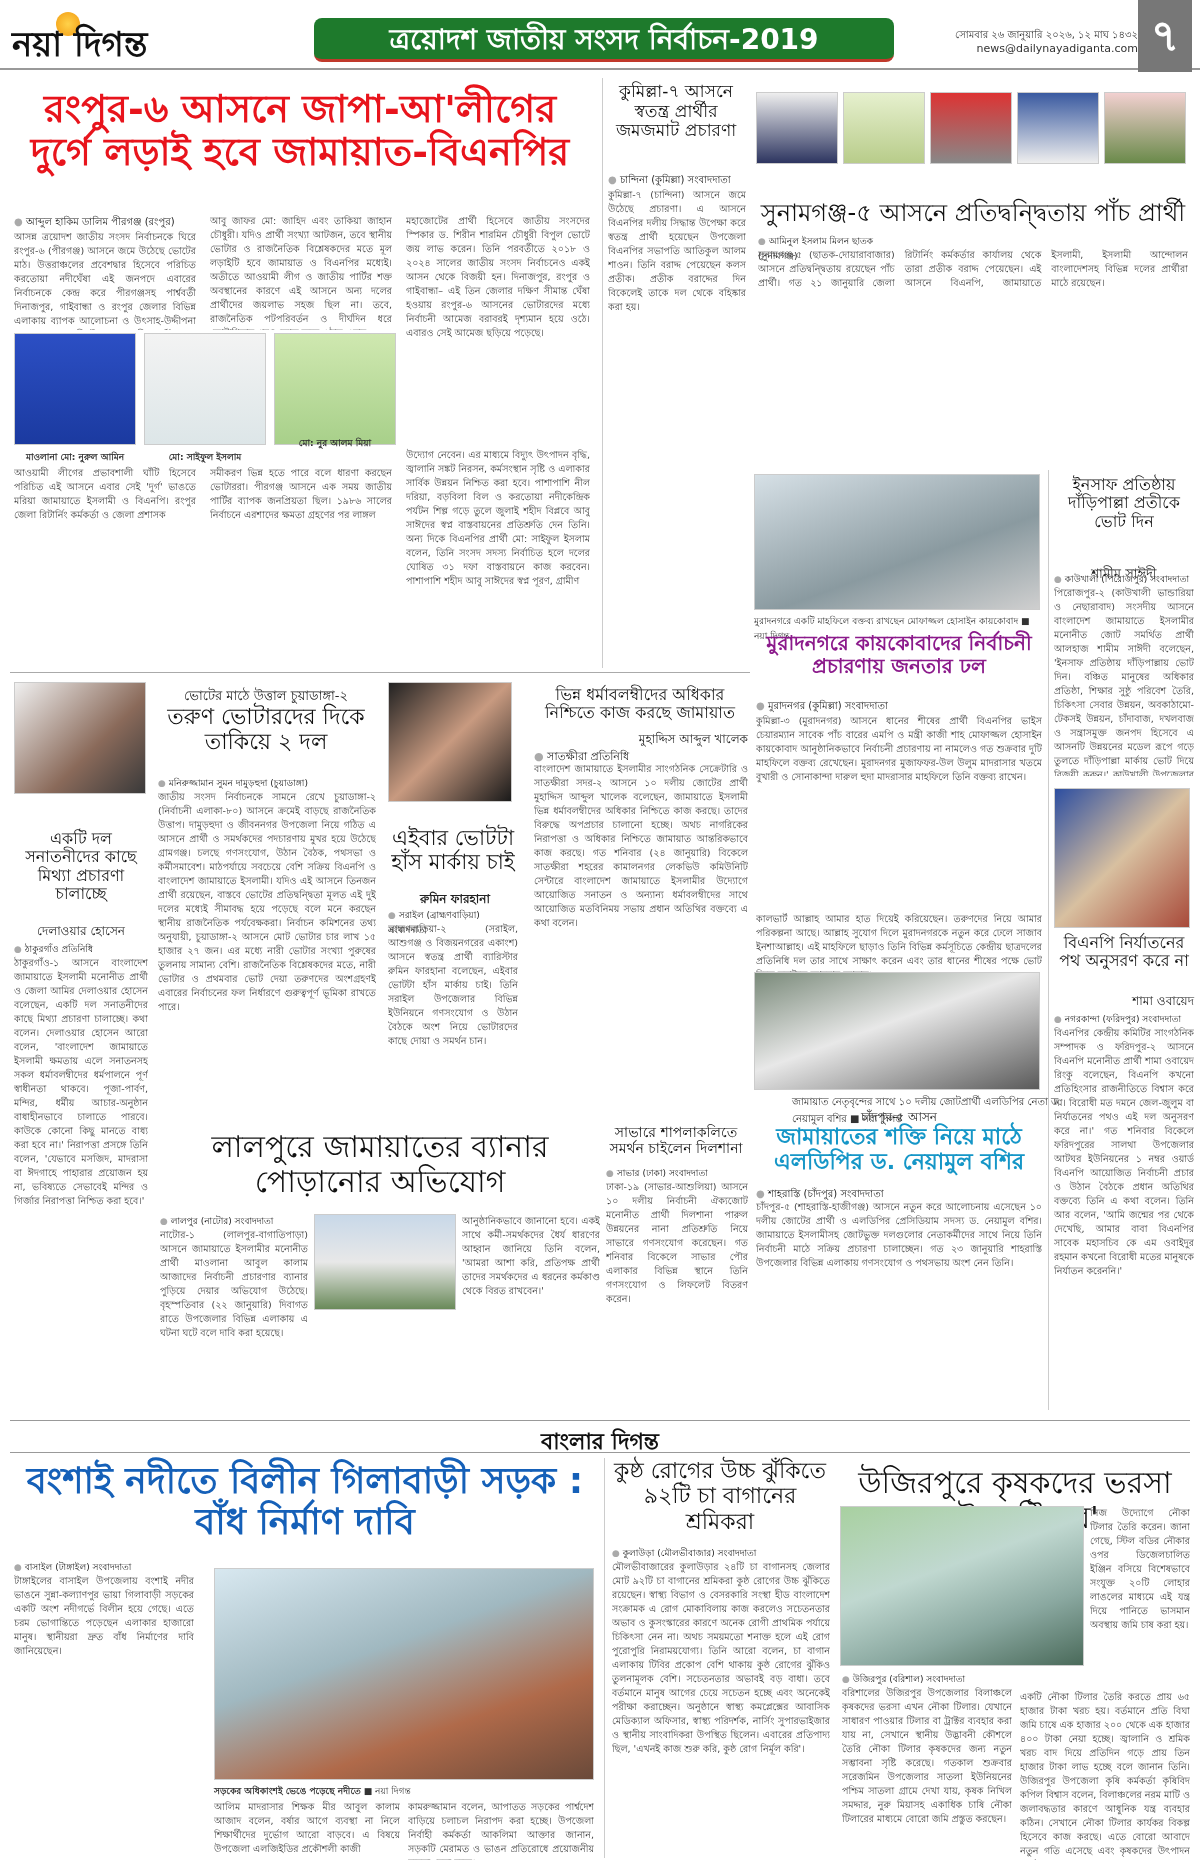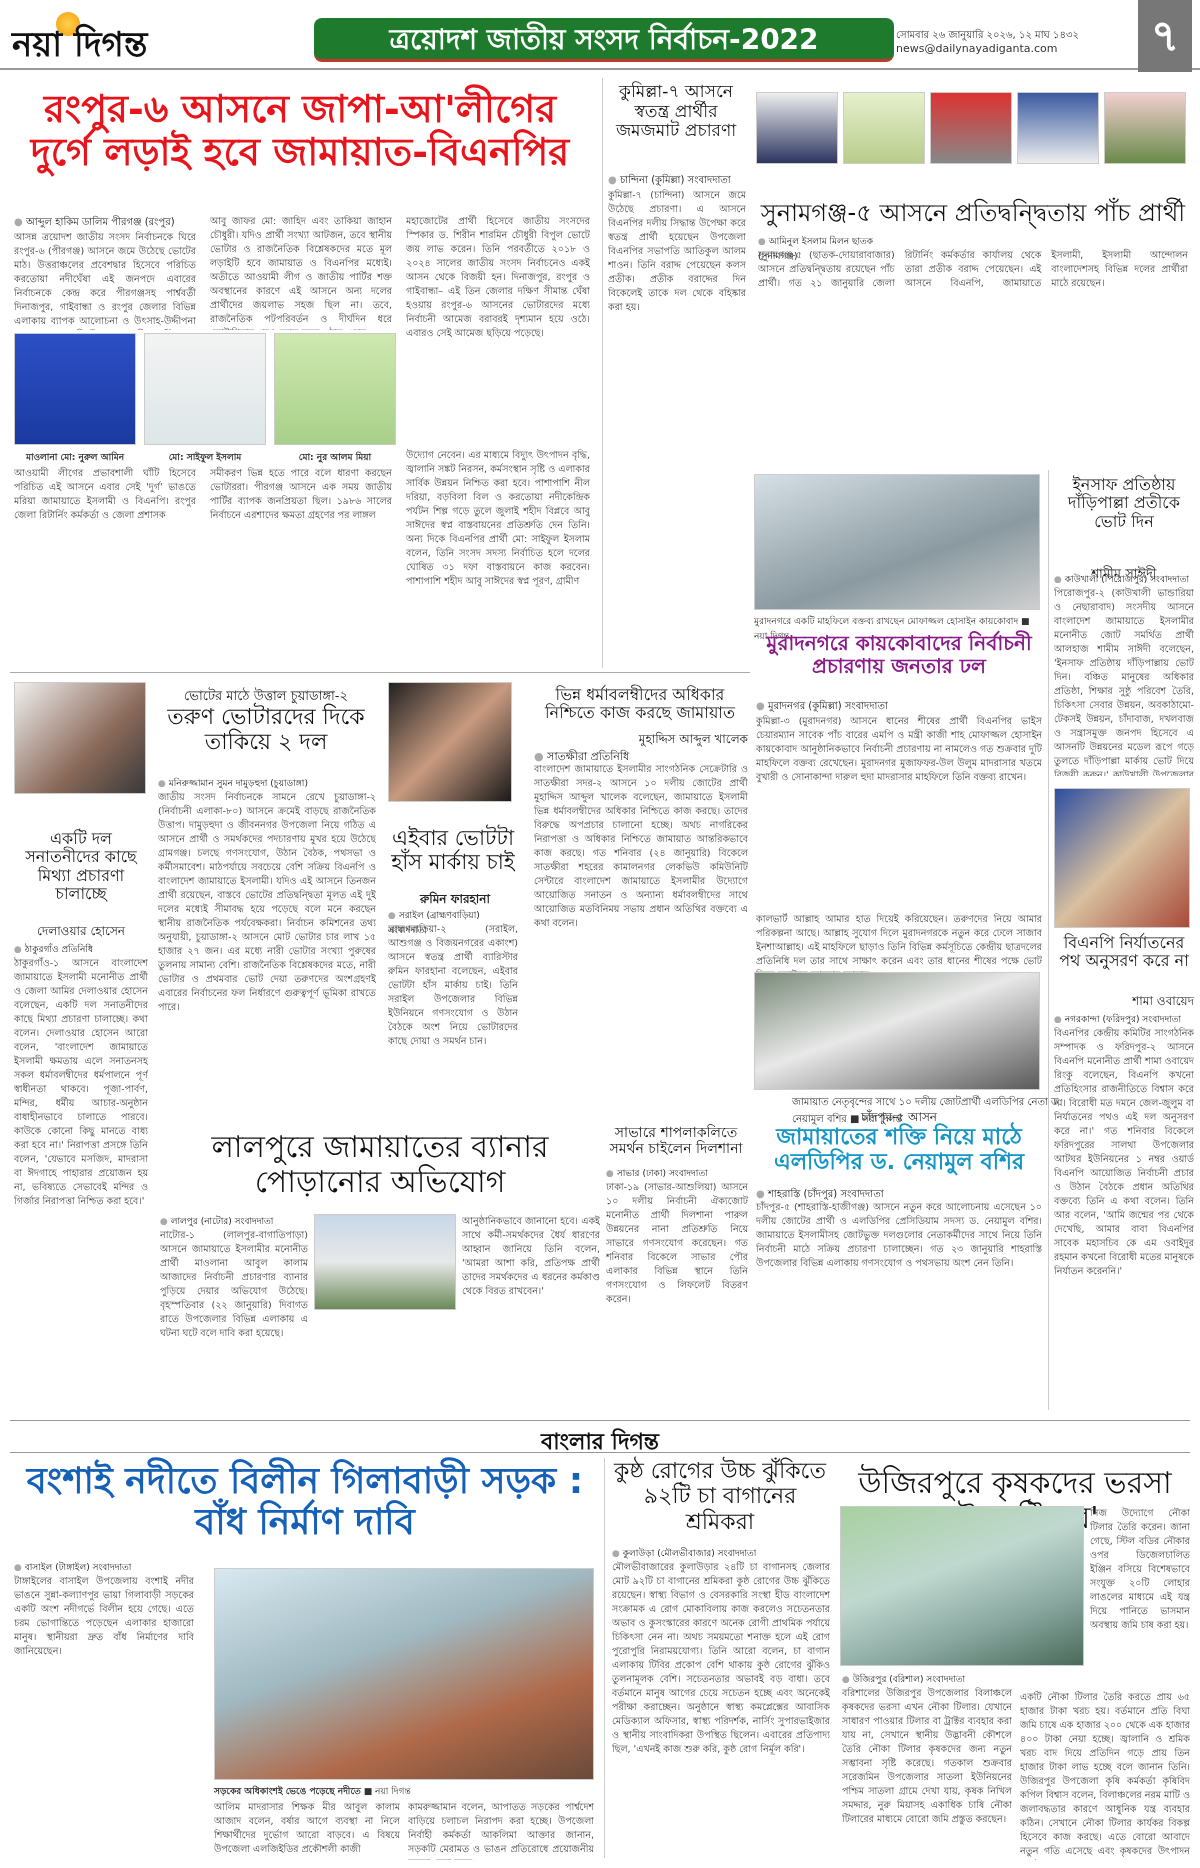"ত্রয়োদশ জাতীয় সংসদ নির্বাচন-2022" div.abs { text: নির্বাচন-2022 -> নির্বাচন-2019 }
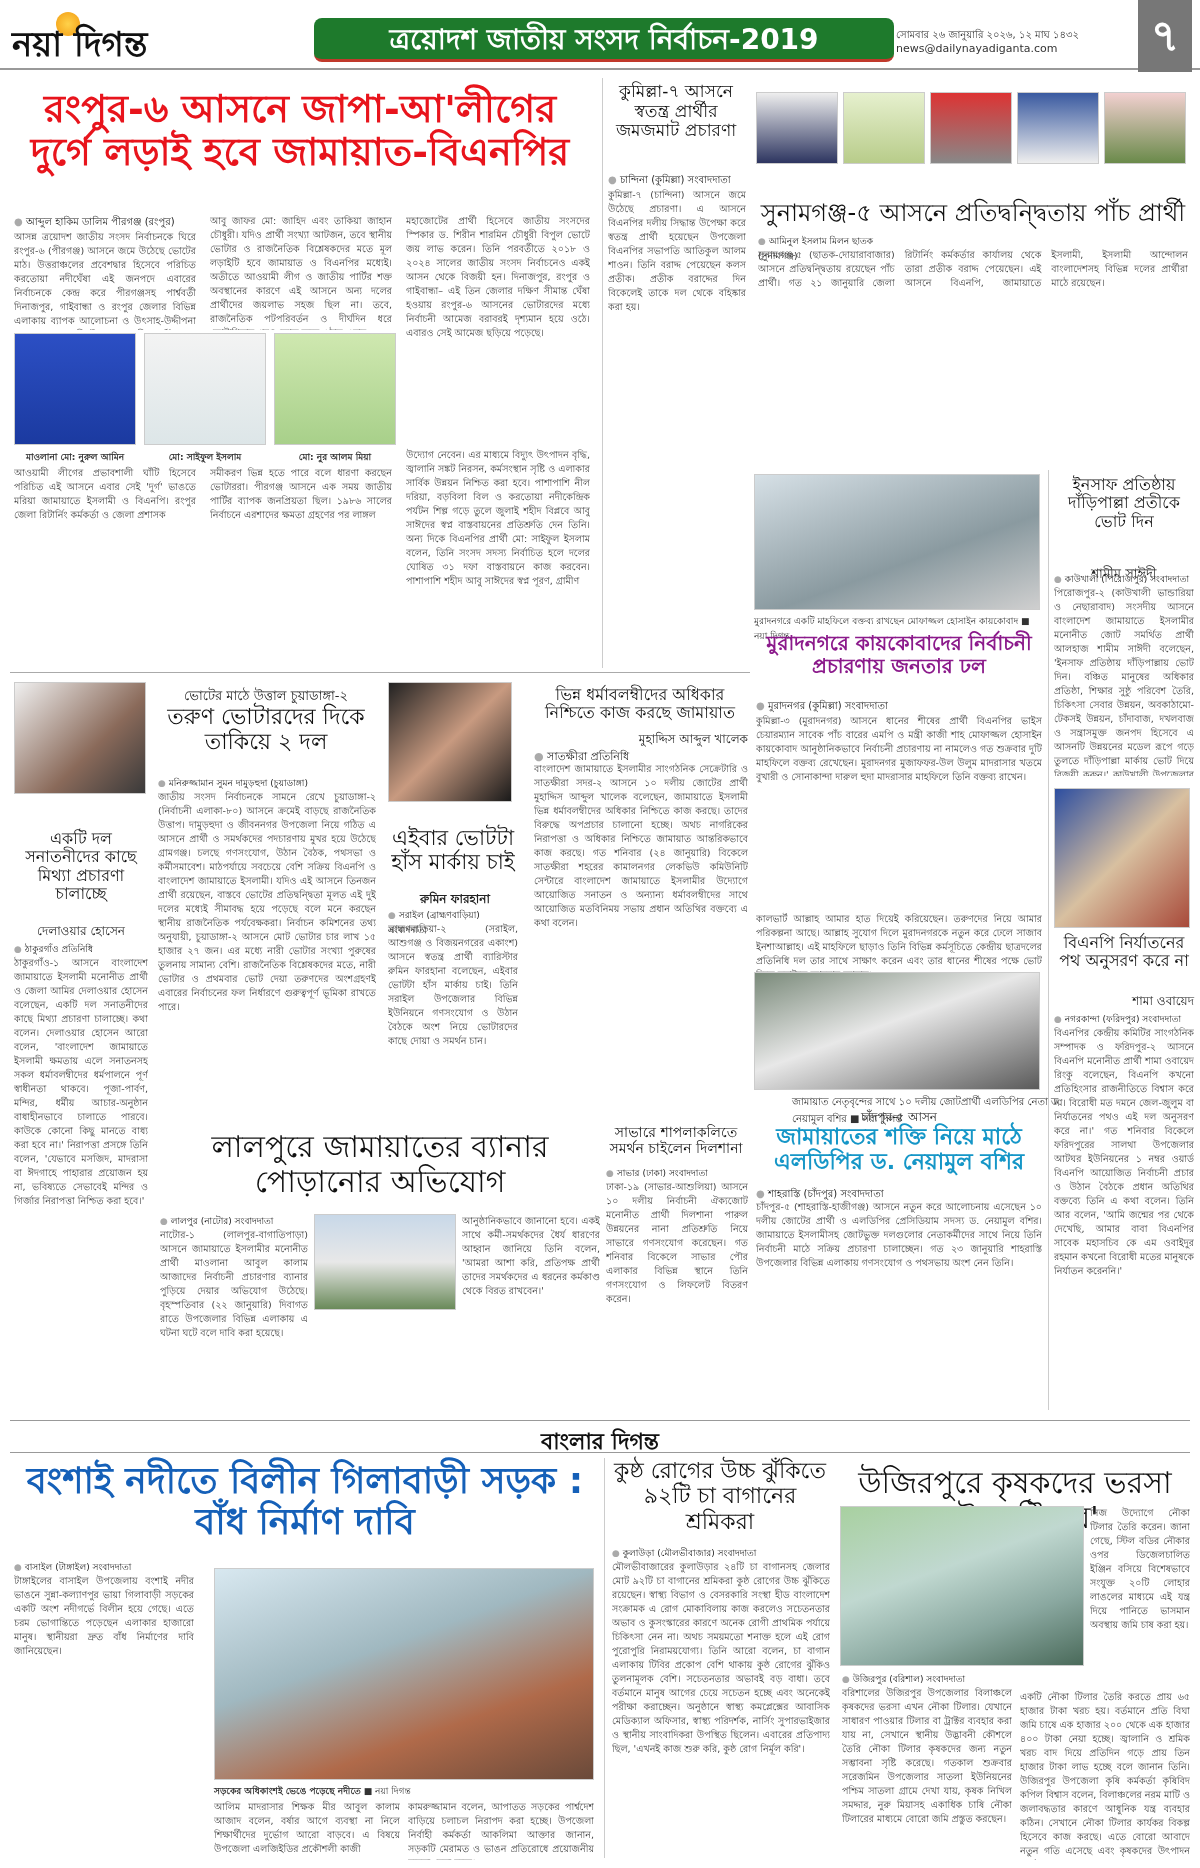"সোমবার ২৬ জানুয়ারি ২০২৬, ১২" .date { left: 896px -> 948px; text-align: left -> right }
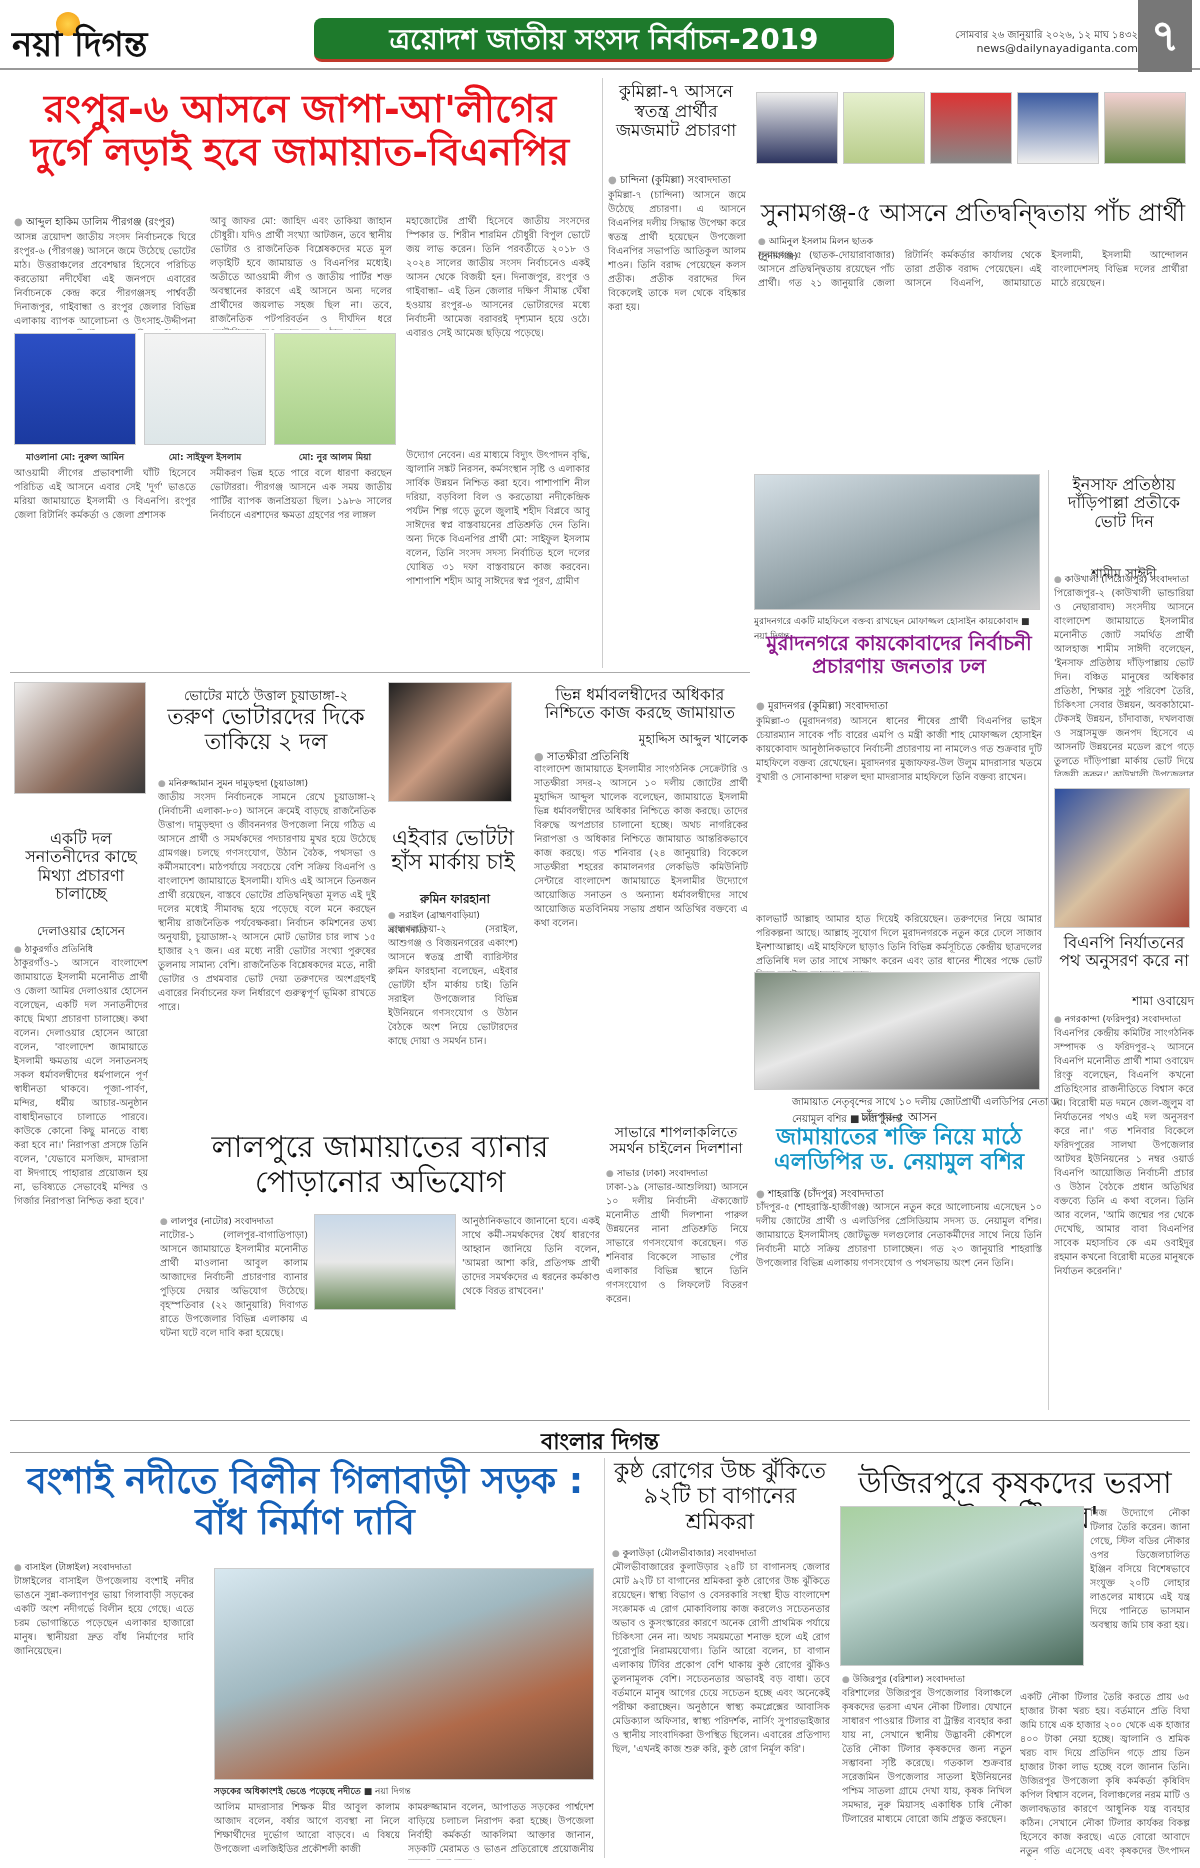"মো: নুর আলম মিয়া" div.abs { top: 450px -> 436px }
